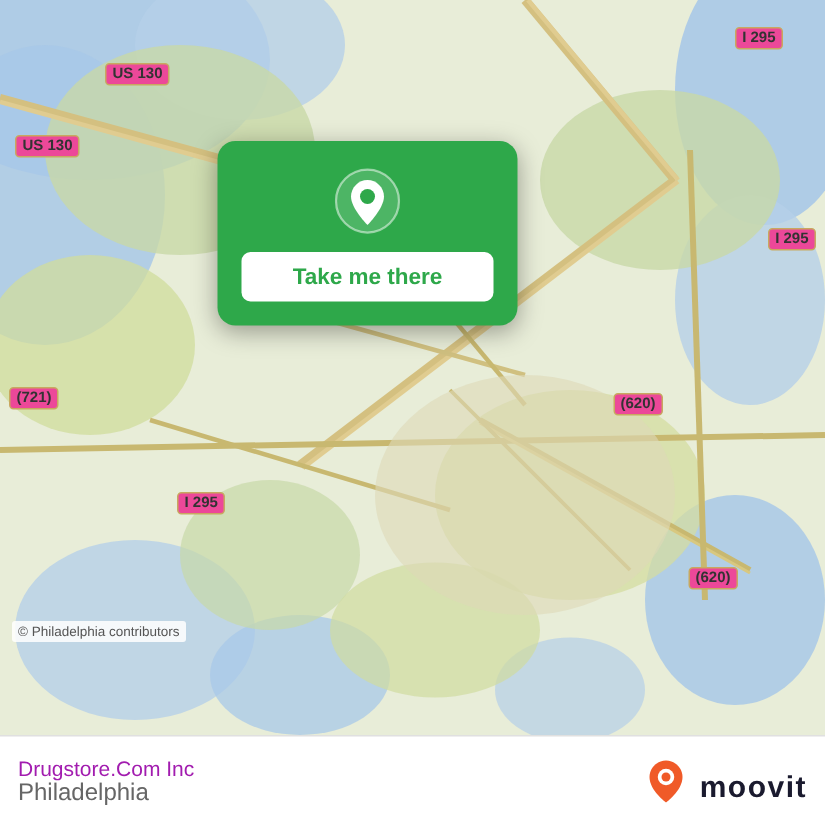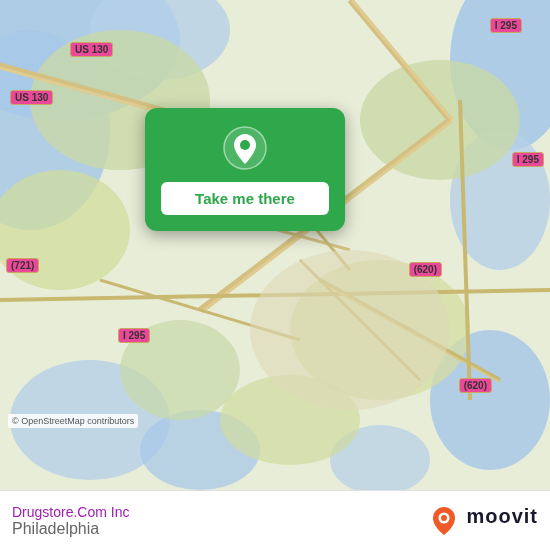"Take me there" #popup-card { top: 108px -> 94px }
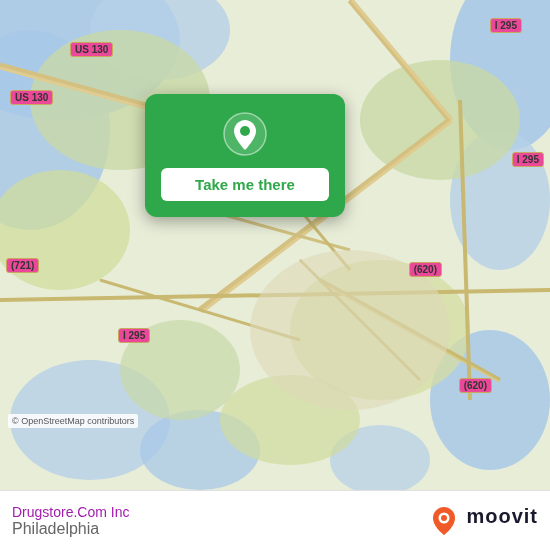"© OpenStreetMap contributors" div.copyright { text: OpenStreetMap -> Philadelphia }
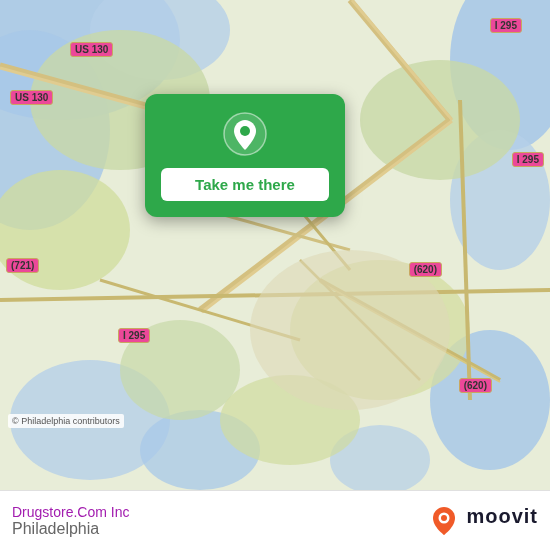"moovit" .moovit-logo { align-items: flex-start -> flex-end }
